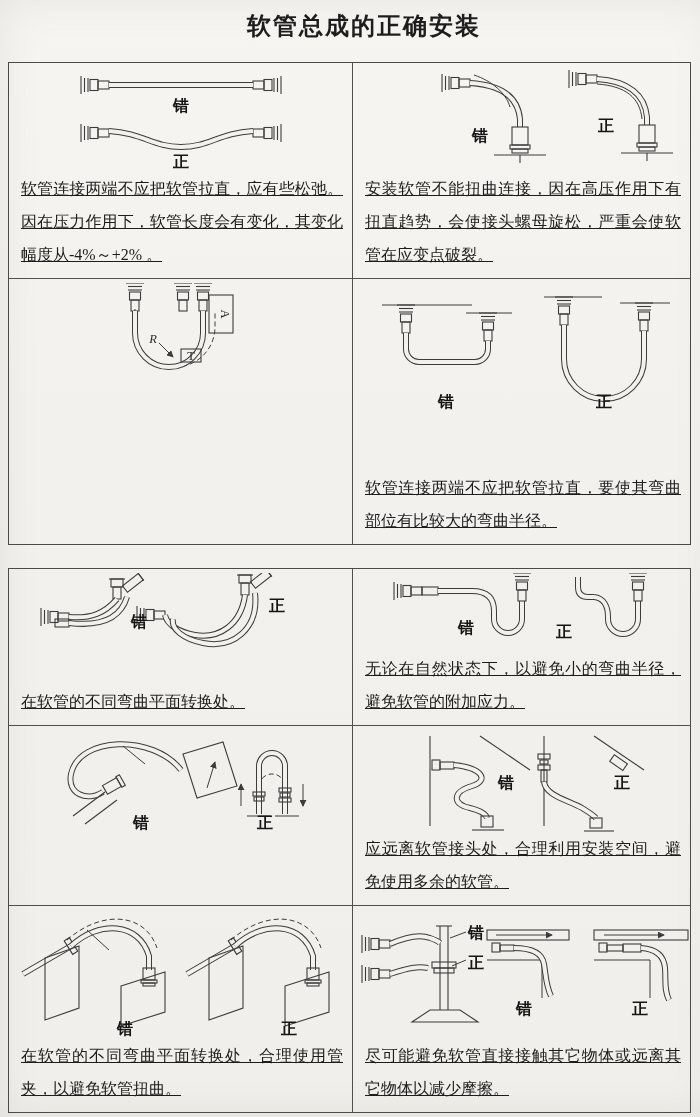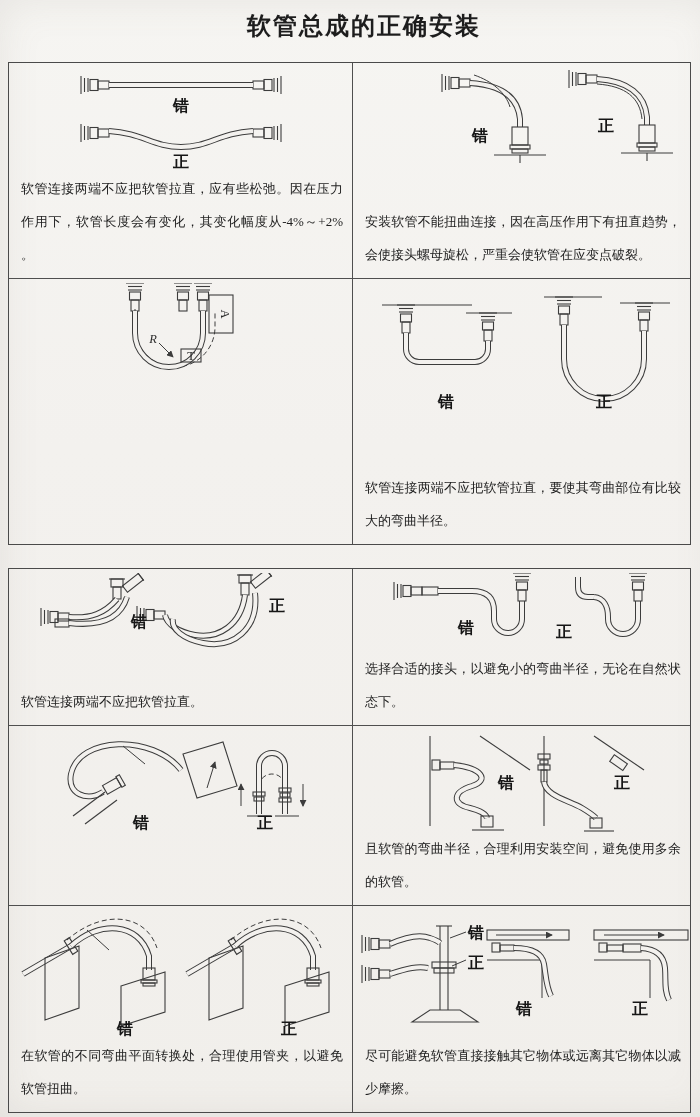"软管连接两端不应把软管拉直，应有些松弛。因在压力作用下，软管长度会有变化，其变化" .caption { font-size: 13px -> 16px; text-decoration: none -> underline }
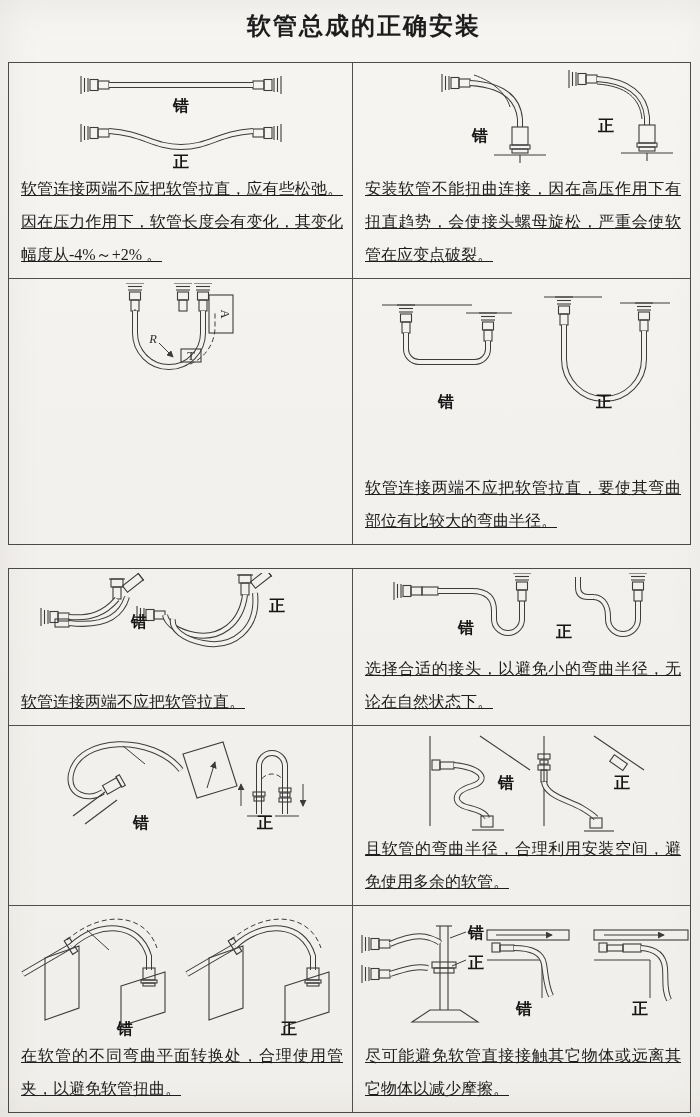"选择合适的接头，以避免小的弯曲半径，无论在自然状态下。" p.caption { text: 选择合适的接头，以避免小的弯曲半径，无论在自然状态下 -> 无论在自然状态下，以避免小的弯曲半径，避免软管的附加应力 }
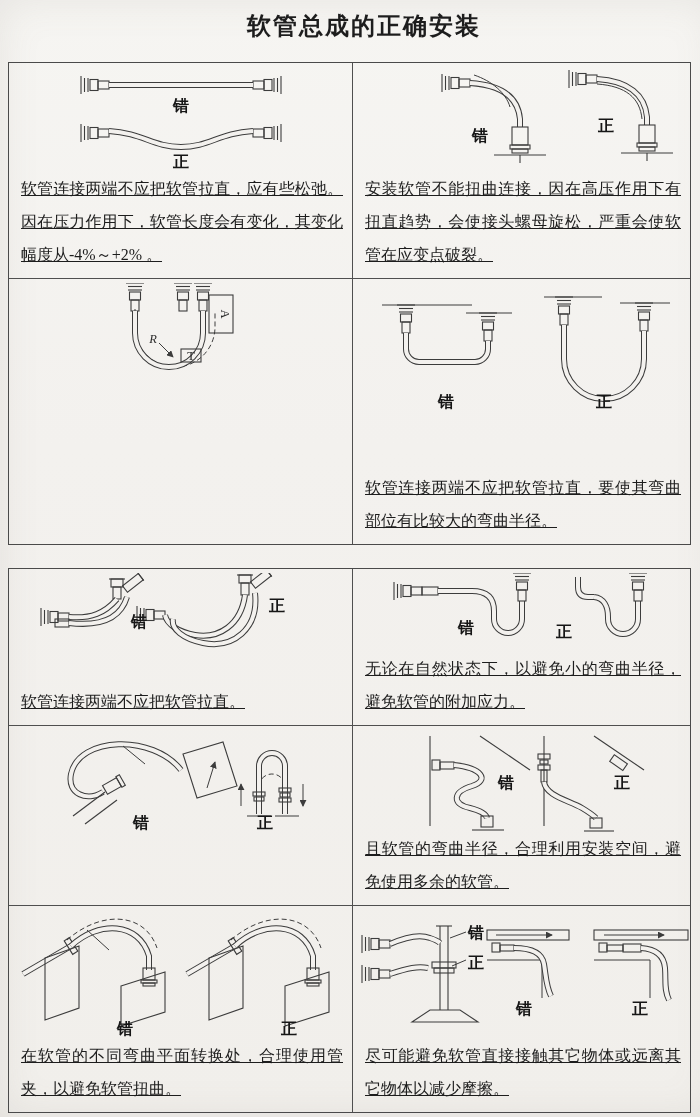"软管连接两端不应把软管拉直。" p.caption { text: 软管连接两端不应把软管拉直 -> 在软管的不同弯曲平面转换处 }
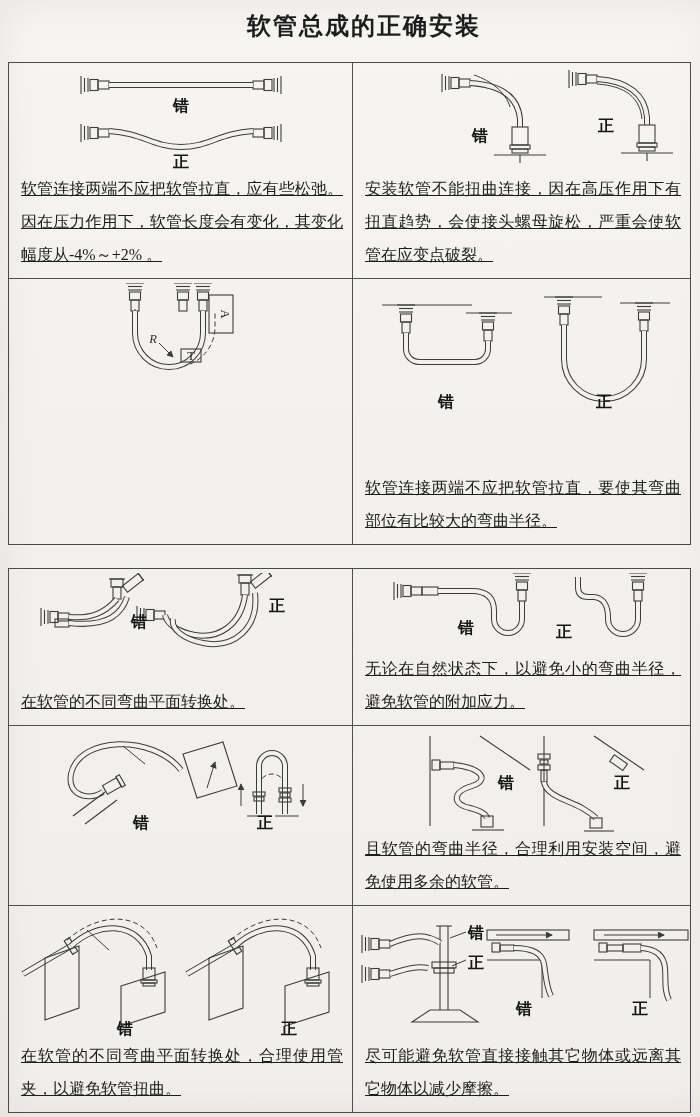"且软管的弯曲半径，合理利用安装空间，避免使用多余的软管。" p.caption { text: 且软管的弯曲半径 -> 应远离软管接头处 }
